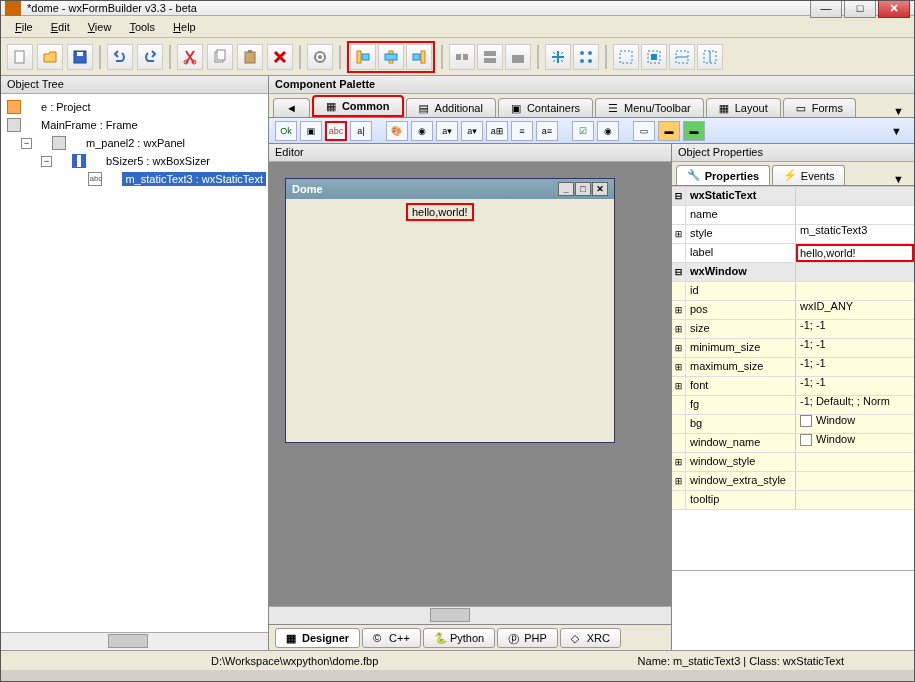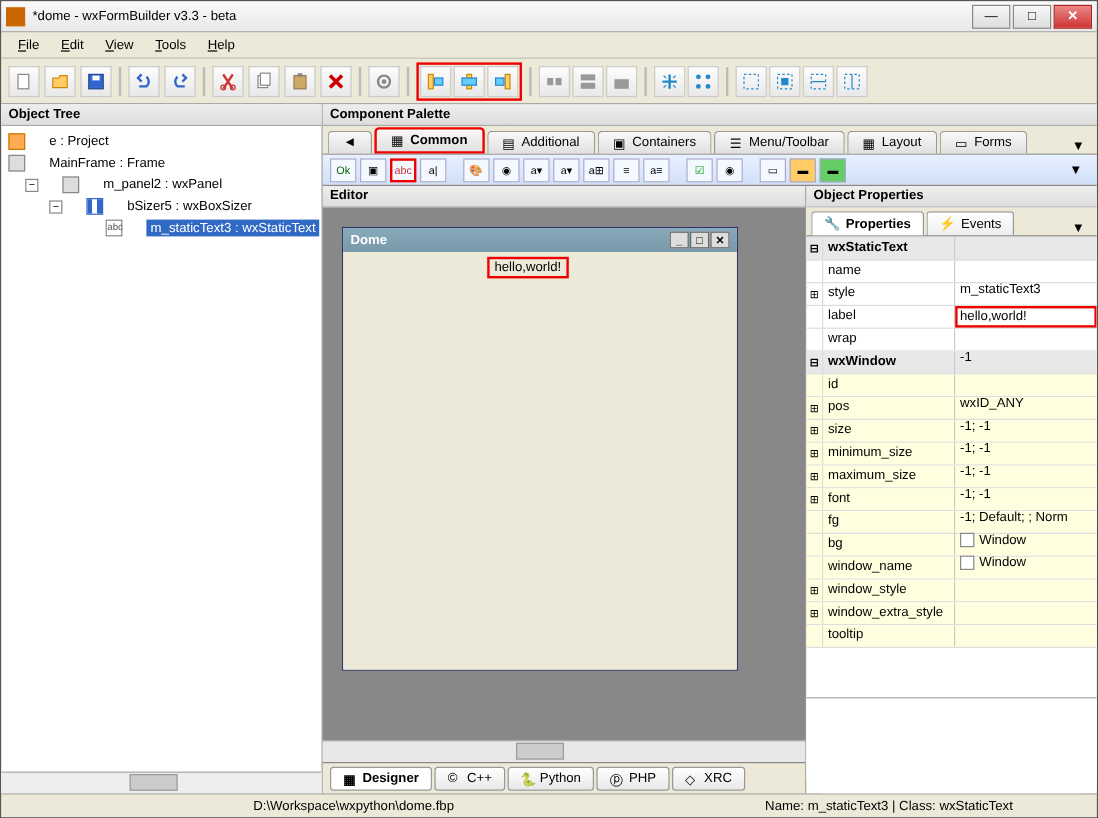"*dome - wxFormBuilder v3.3 -" .titlebar { height: 26px -> 15px }
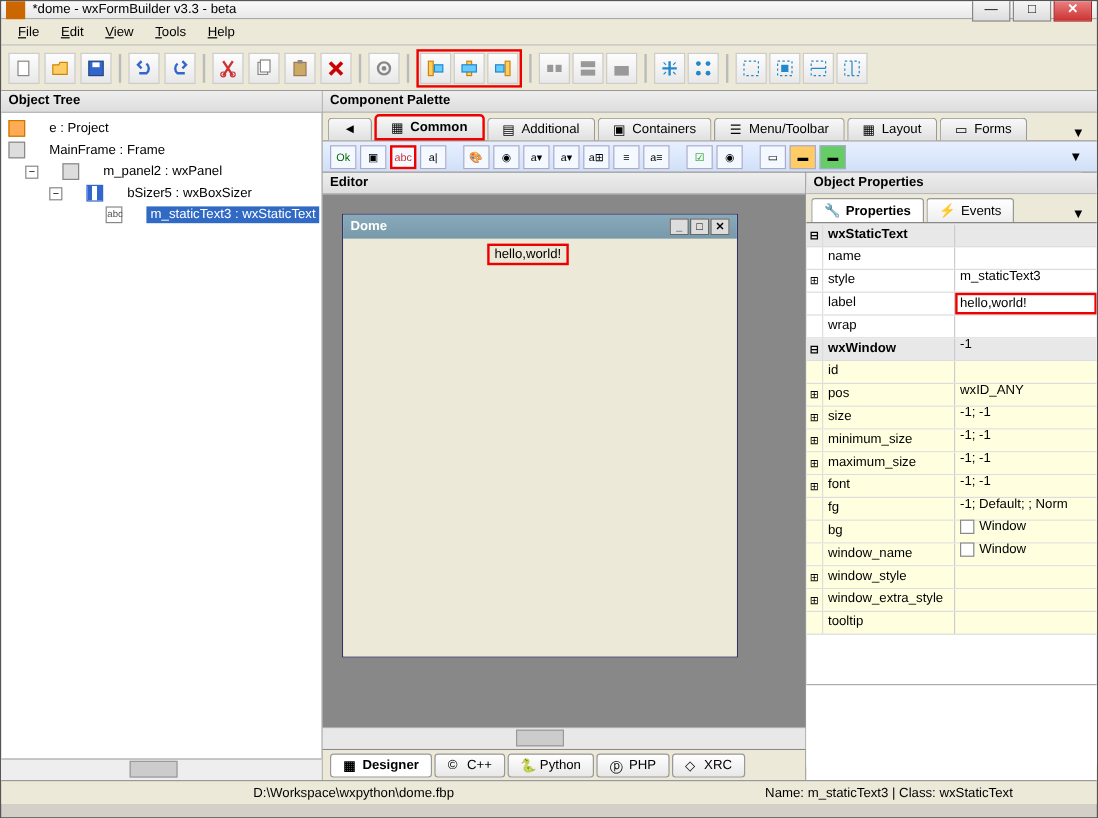"Object Tree" .panelhdr { font-weight: bold -> normal }
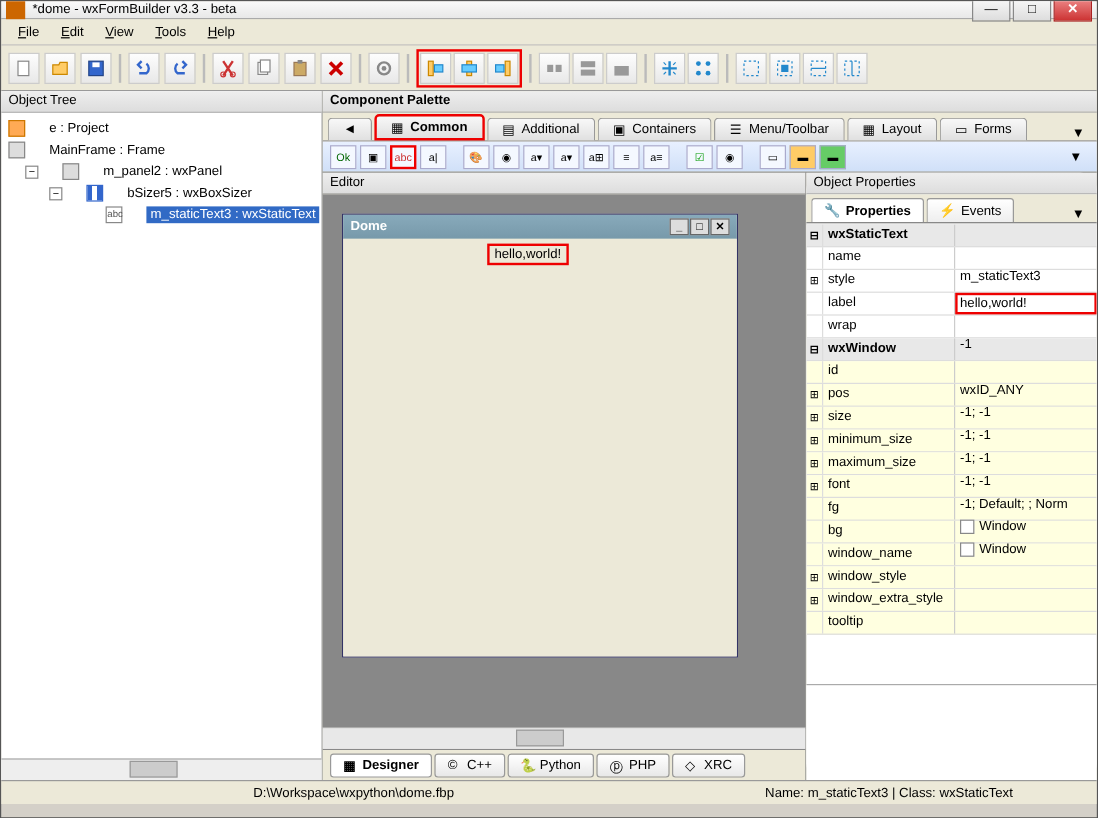"Dome" .formwin { height: 370px -> 265px }
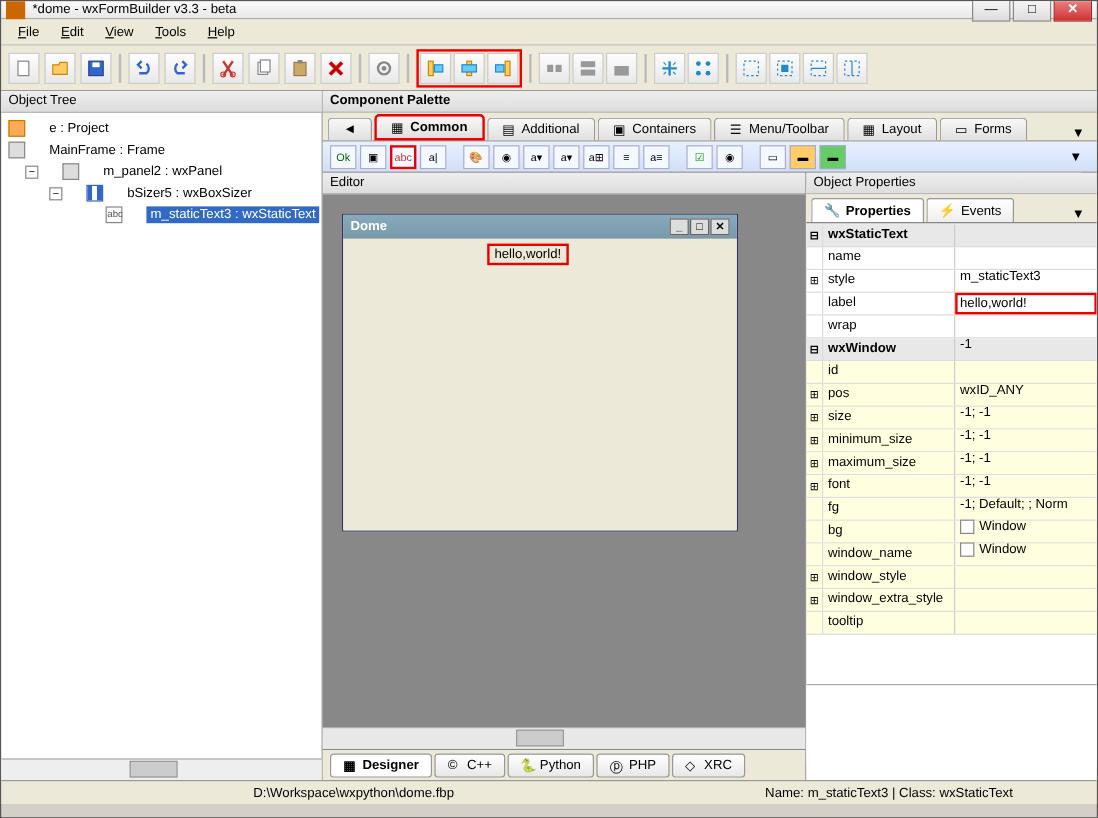"wrap" div.pgrow { html: <div> <div></div> <div>wrap</div> <div>-1</div> </div> -> none }
